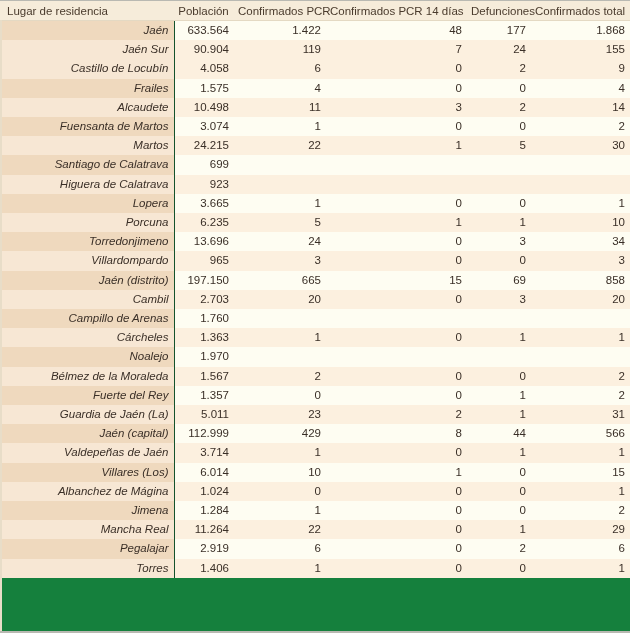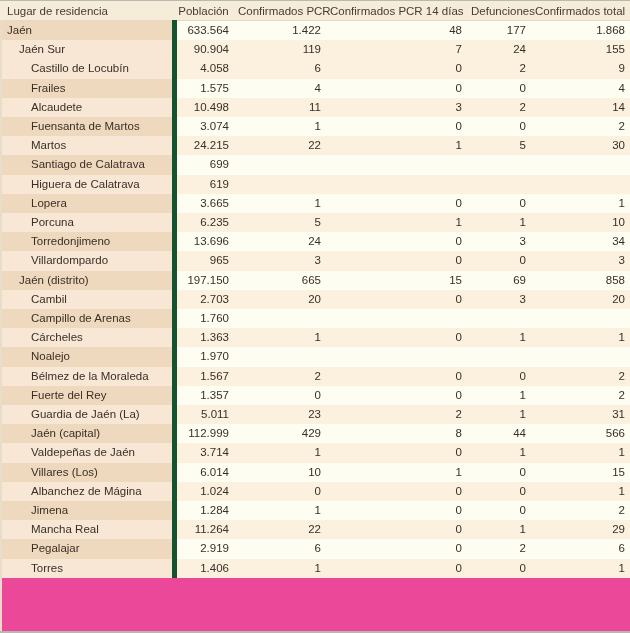"Lugar de residencia" #table-root { background: #ec4899 -> #15803d }
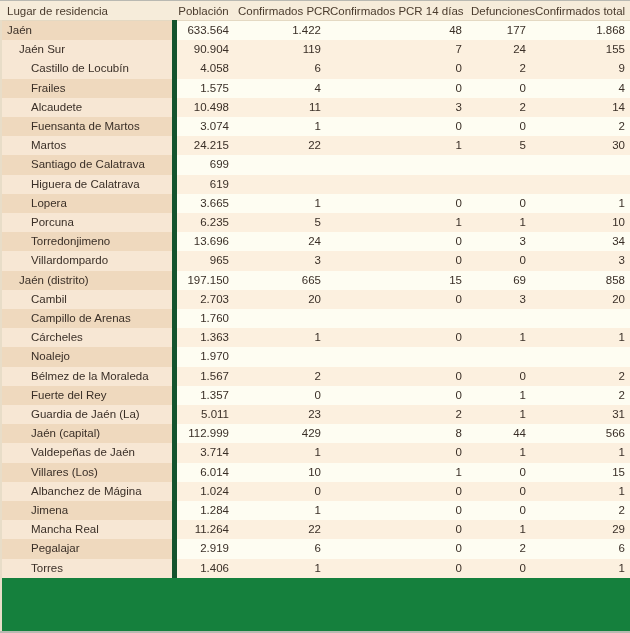"Jaén" tbody td.place { border-right: 5px solid #14532d -> 1px solid #14532d; font-style: none -> italic; text-align: left -> right }
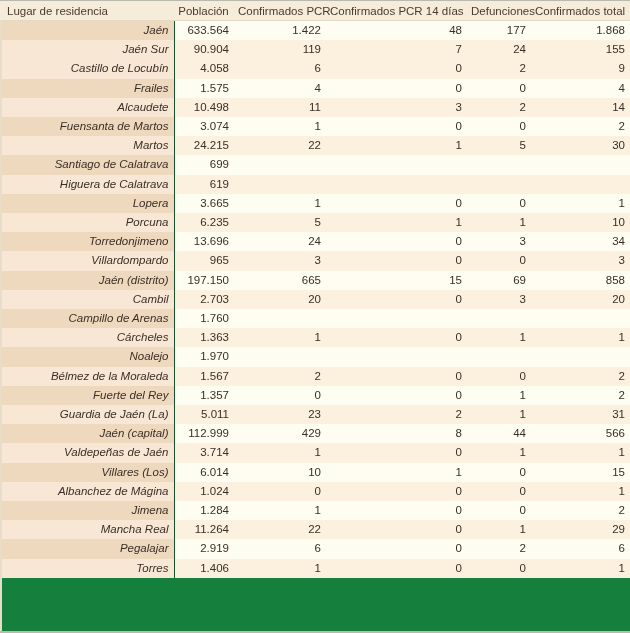"619" td.num { text: 619 -> 923 }
